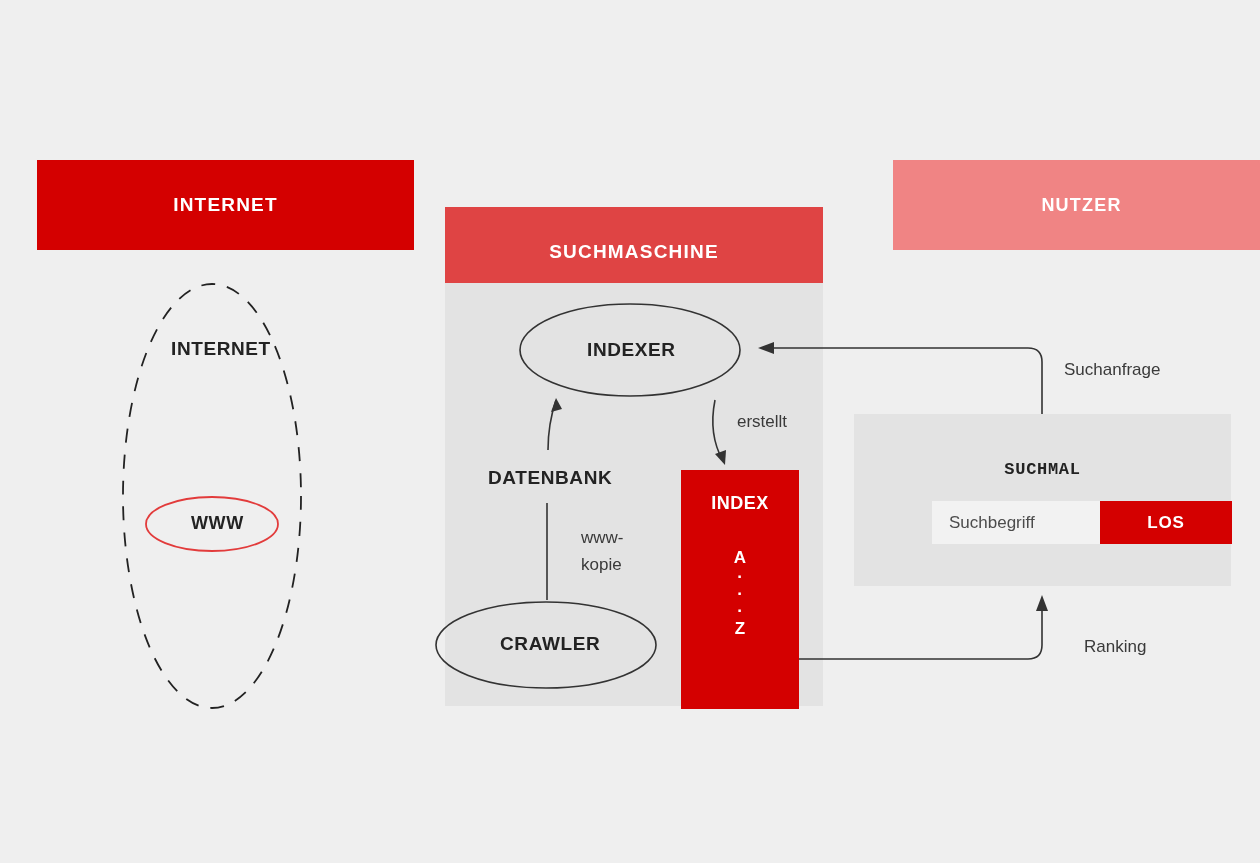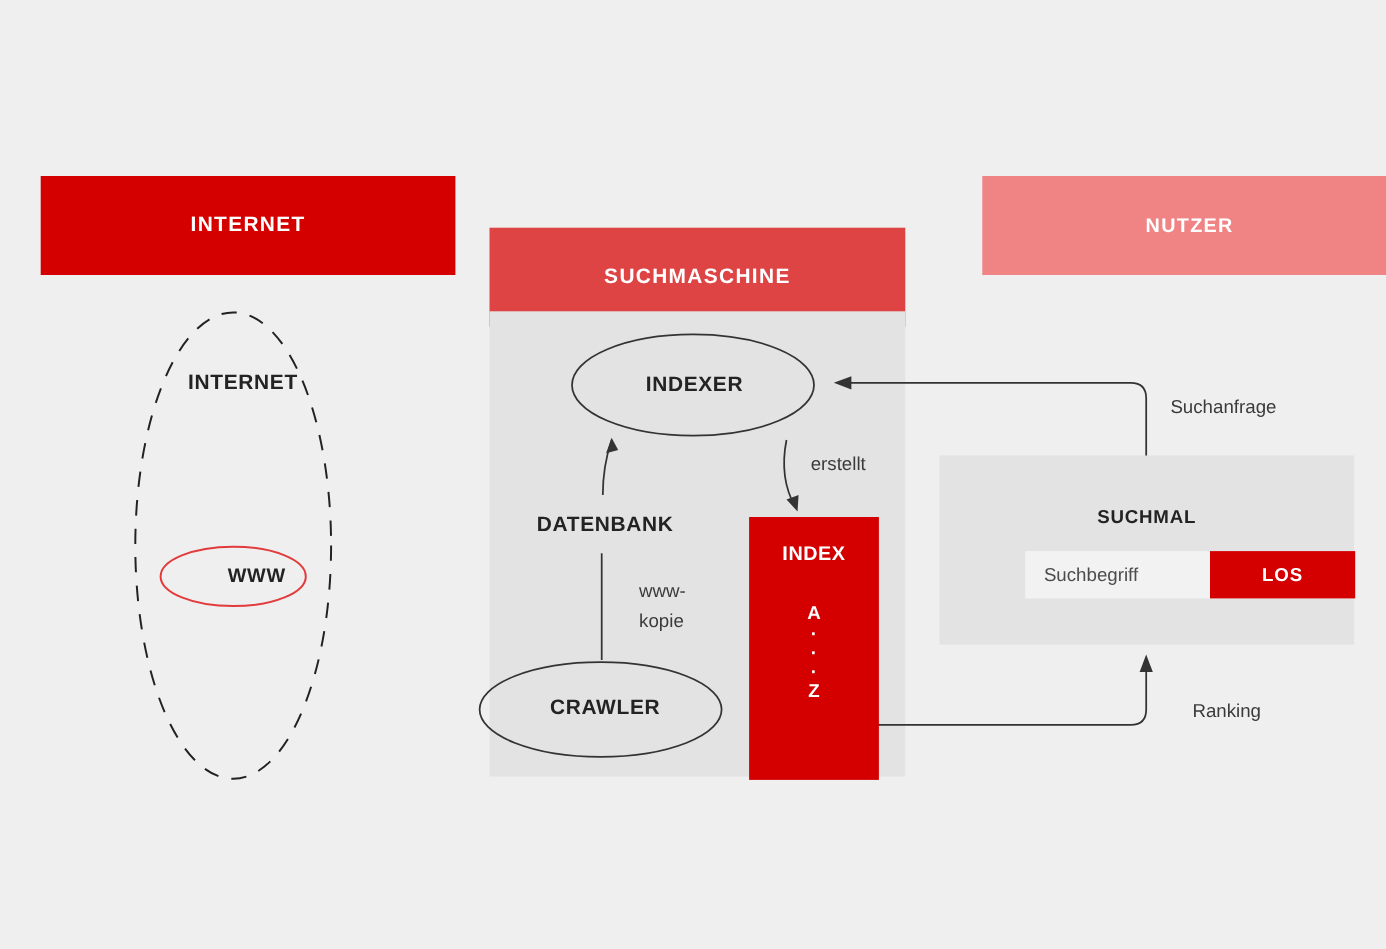"SUCHMAL" .suchmal-title { font-family: none -> Liberation Mono, monospace }
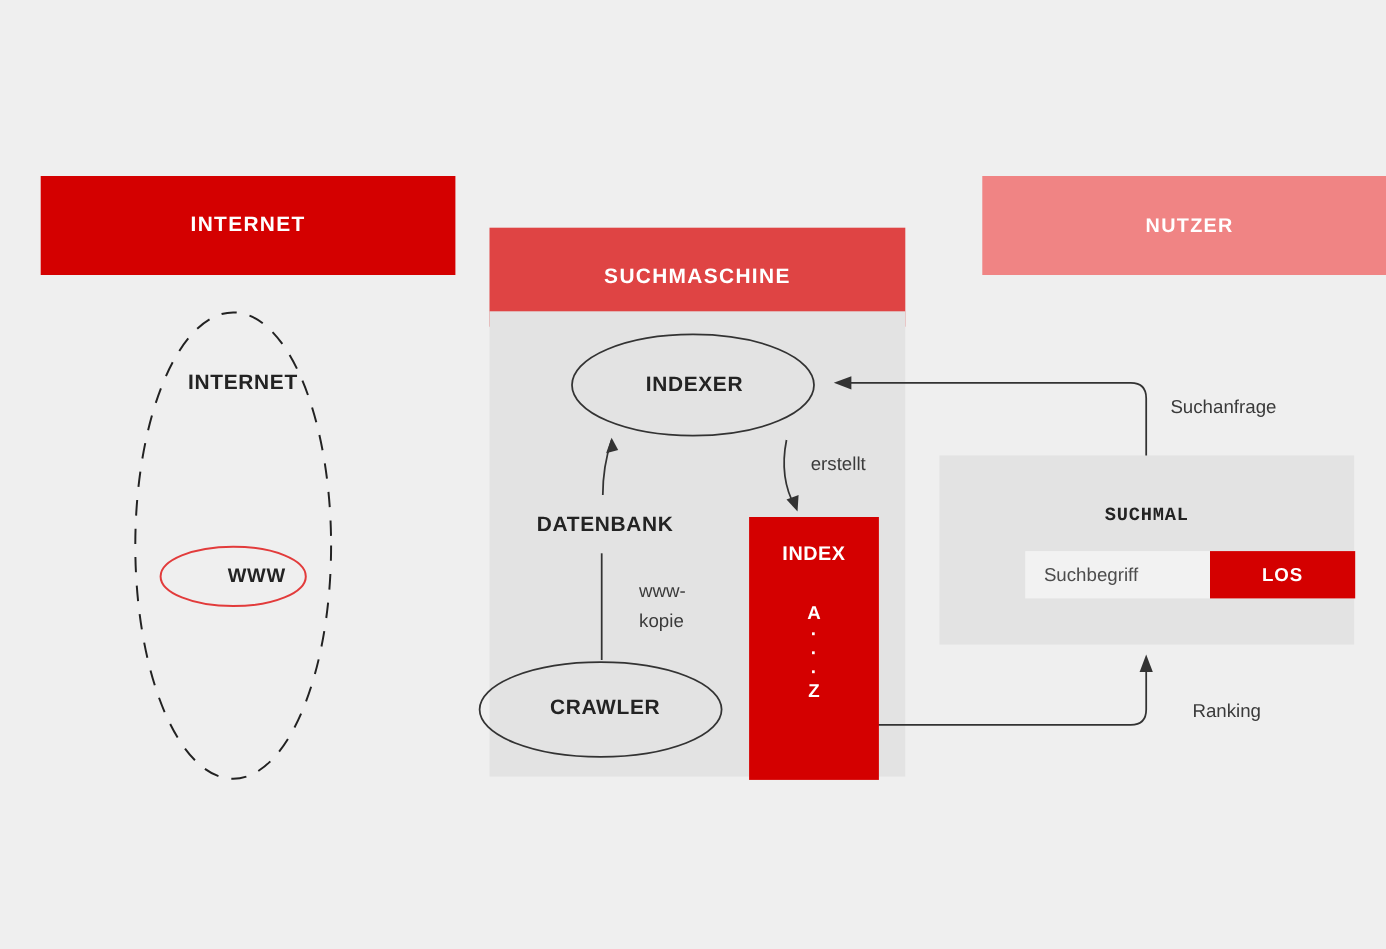"WWW" .lbl-www { margin-left: 16px -> none }
